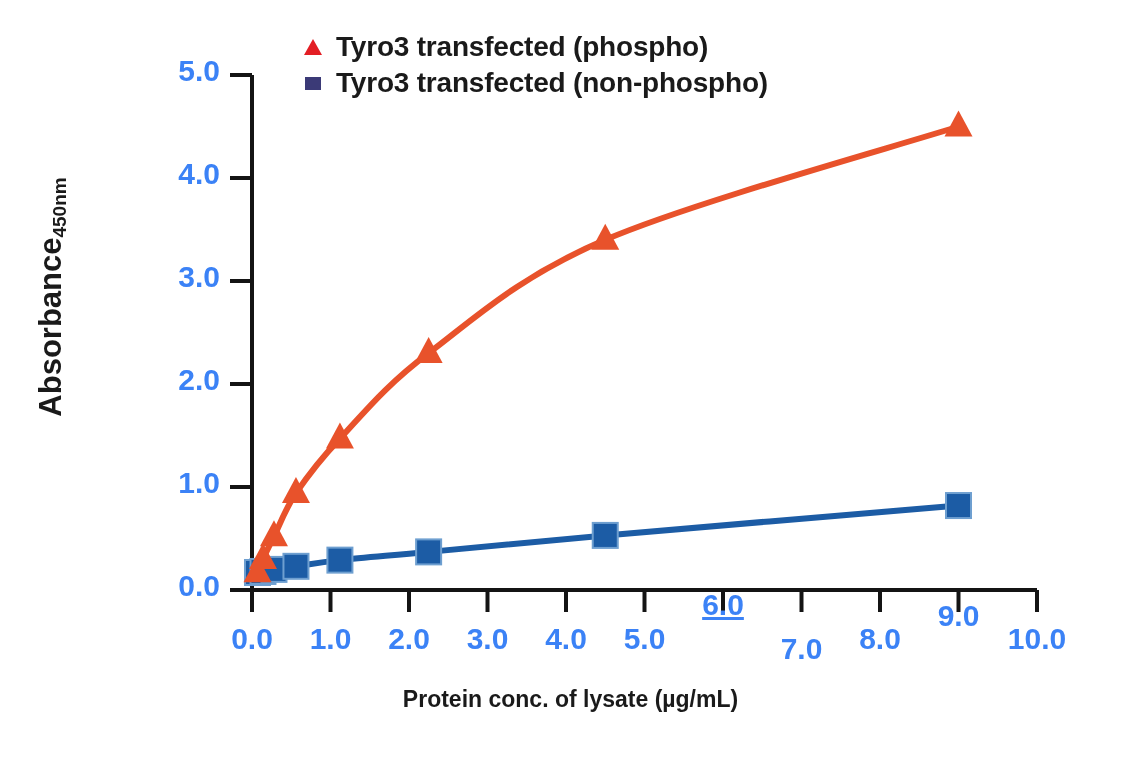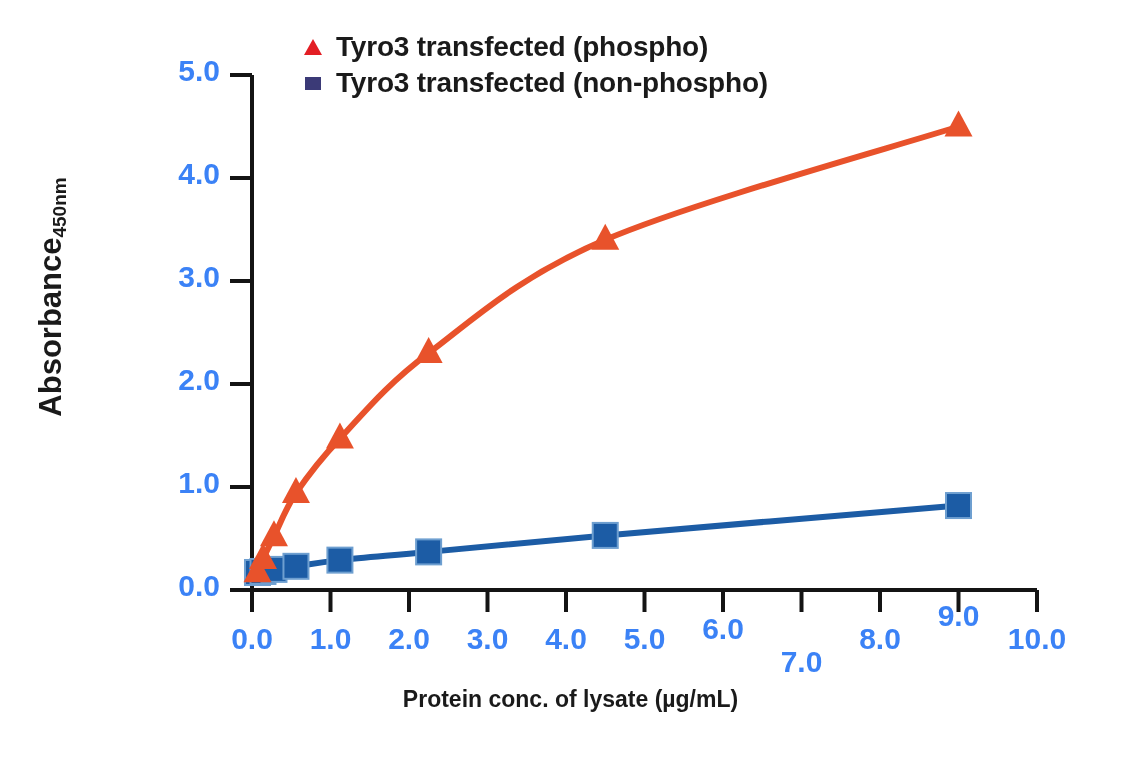"6.0" div.tick-label { text-decoration: none -> underline; top: 612px -> 588px }
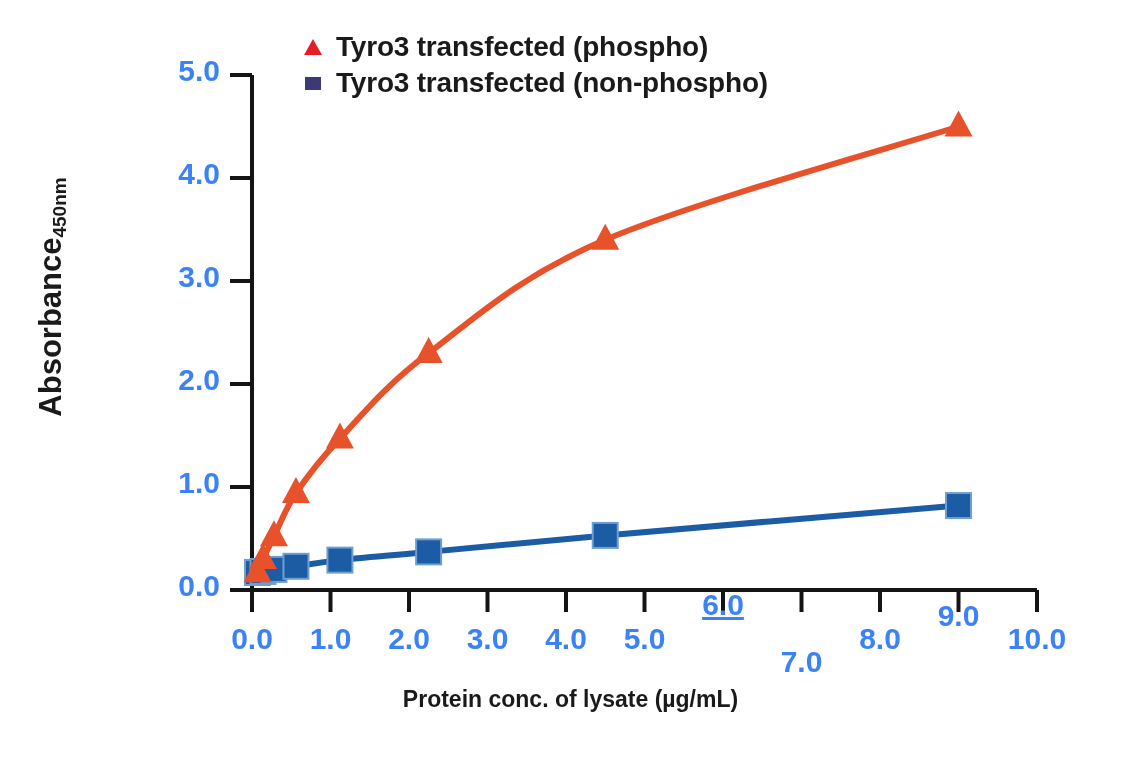"7.0" div.tick-label { top: 645px -> 632px }
